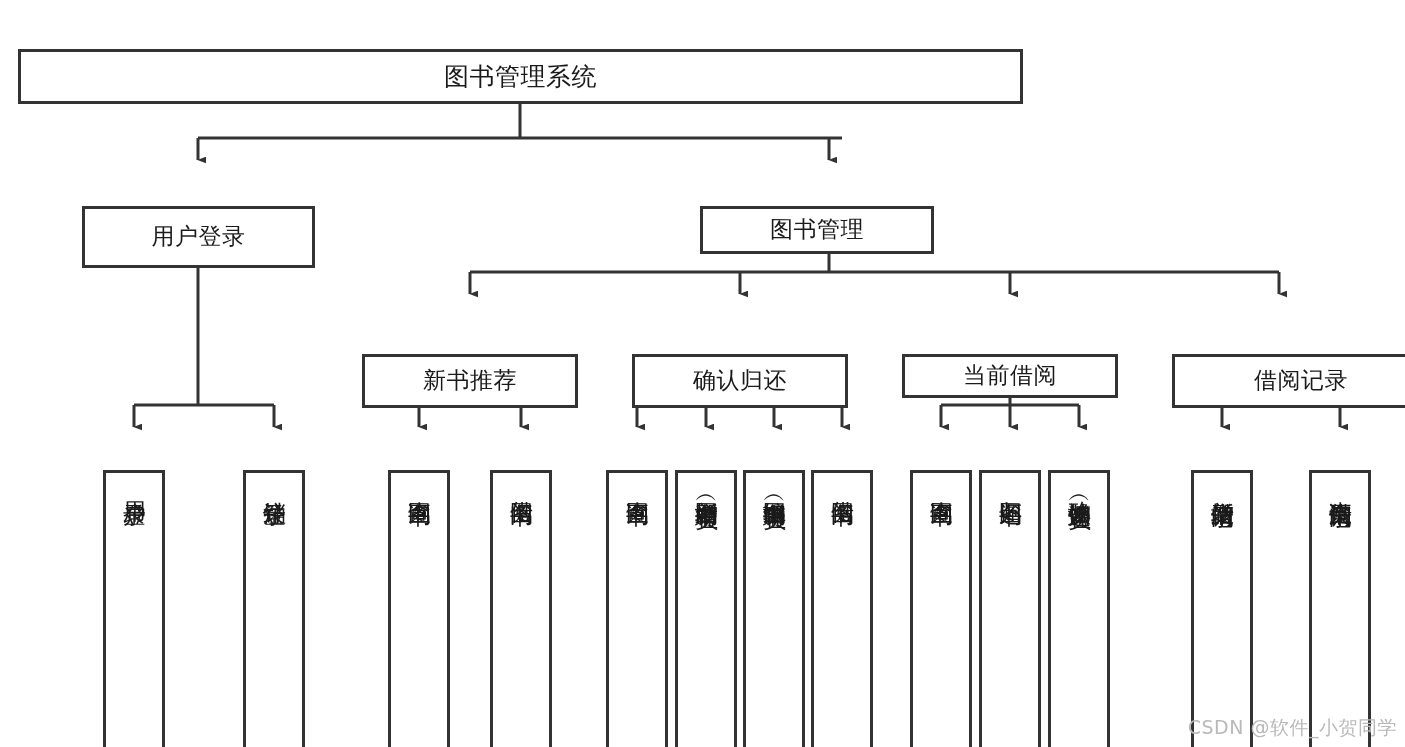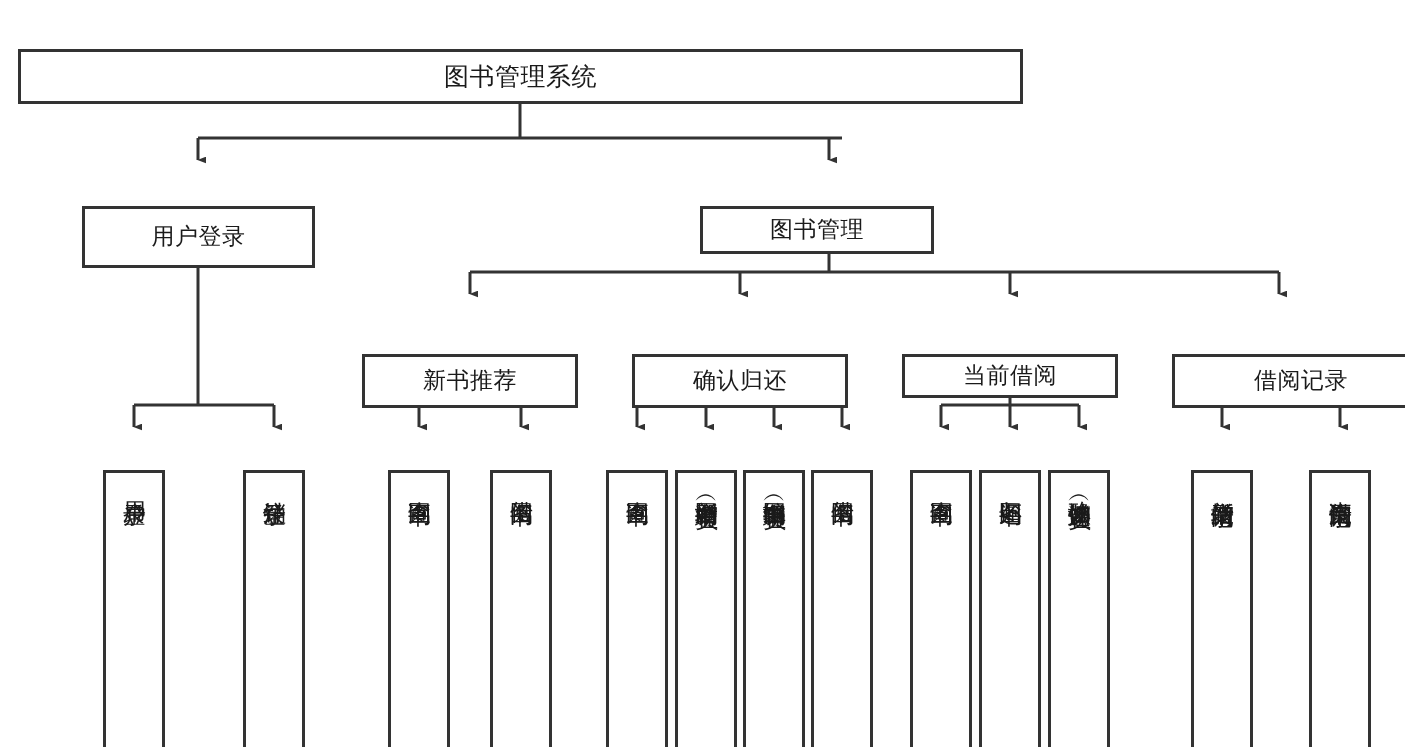"CSDN @软件_小贺同学" div.watermark { html: none -> <div>CSDN @软件_小贺同学</div> }
